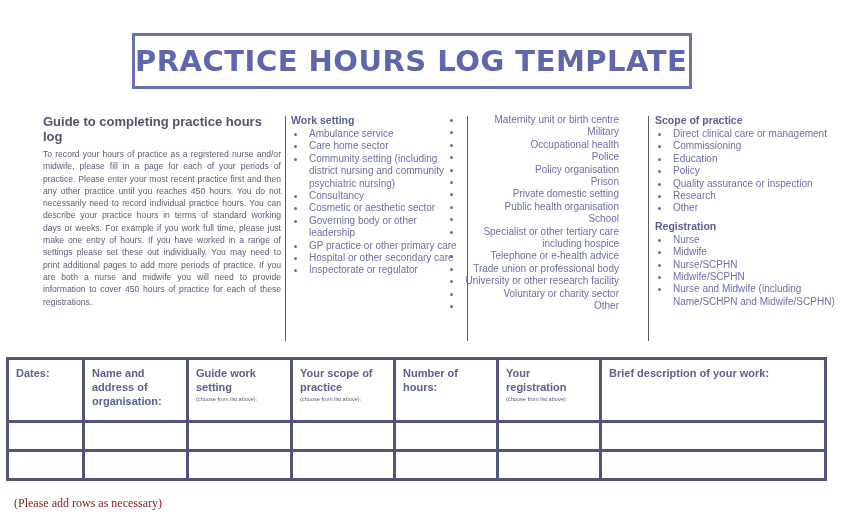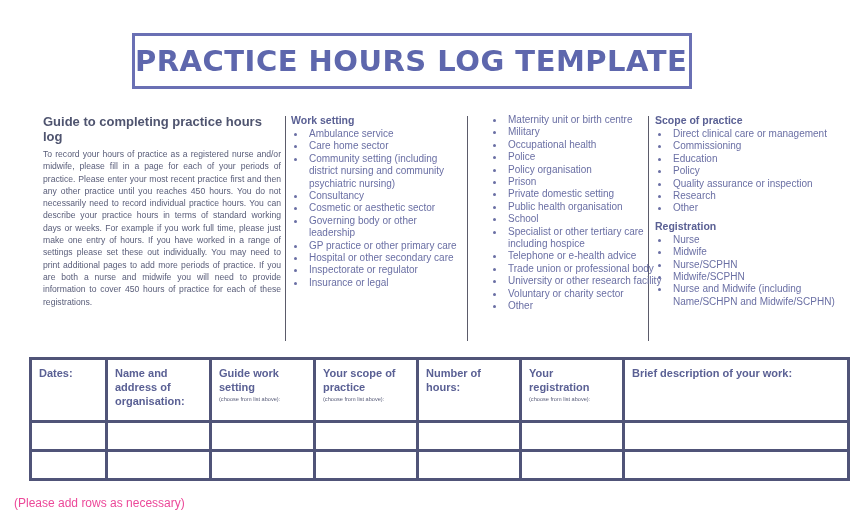"Maternity unit or birth centre" div.col { left: 490px -> 447px; text-align: none -> right }
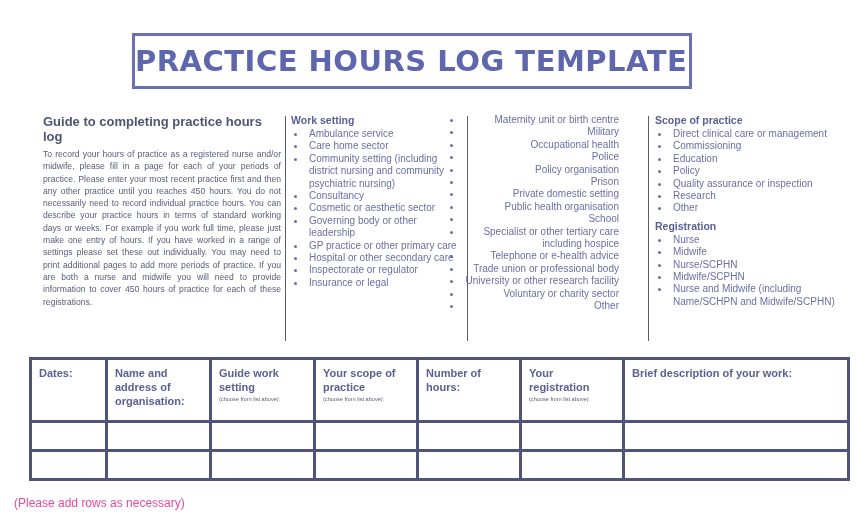"Insurance or legal" li { html: <li>Insurance or legal</li> -> none }
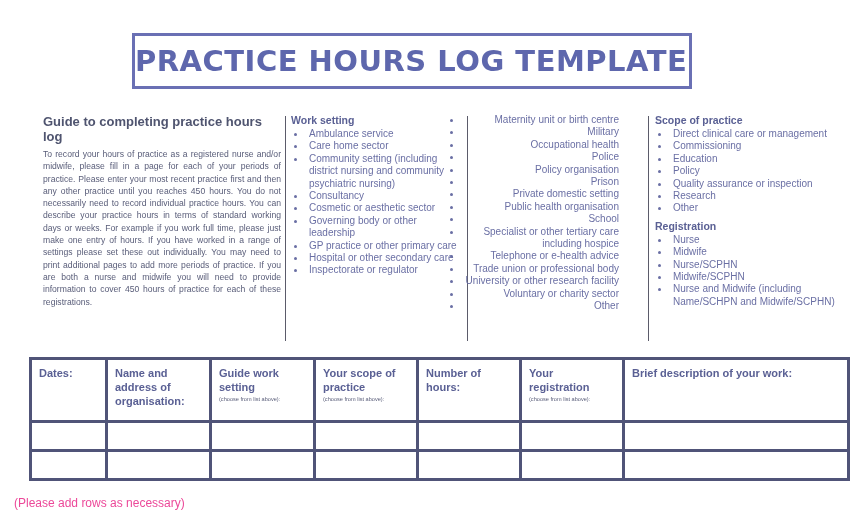"Dates:" table.log { left: 29px -> 6px }
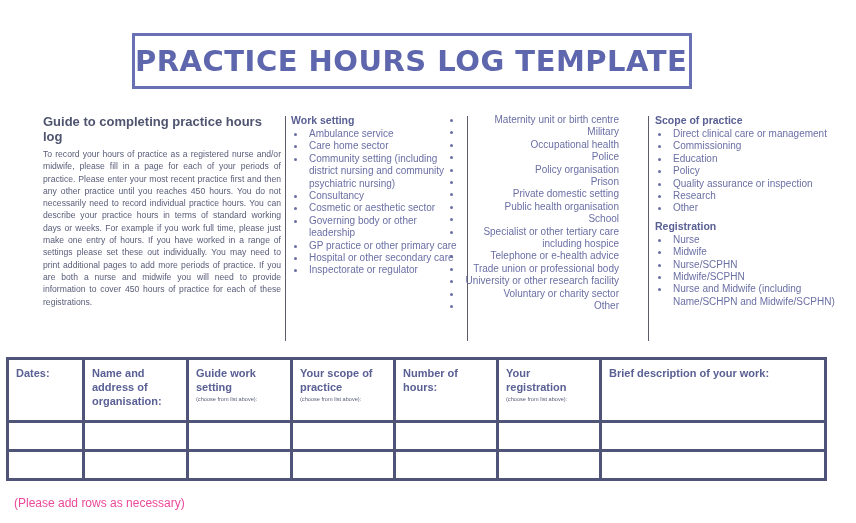"(Please add rows as necessary)" .footnote { color: #ec4899 -> #7f1d1d; font-family: Liberation Sans, sans-serif -> Liberation Serif, serif }
